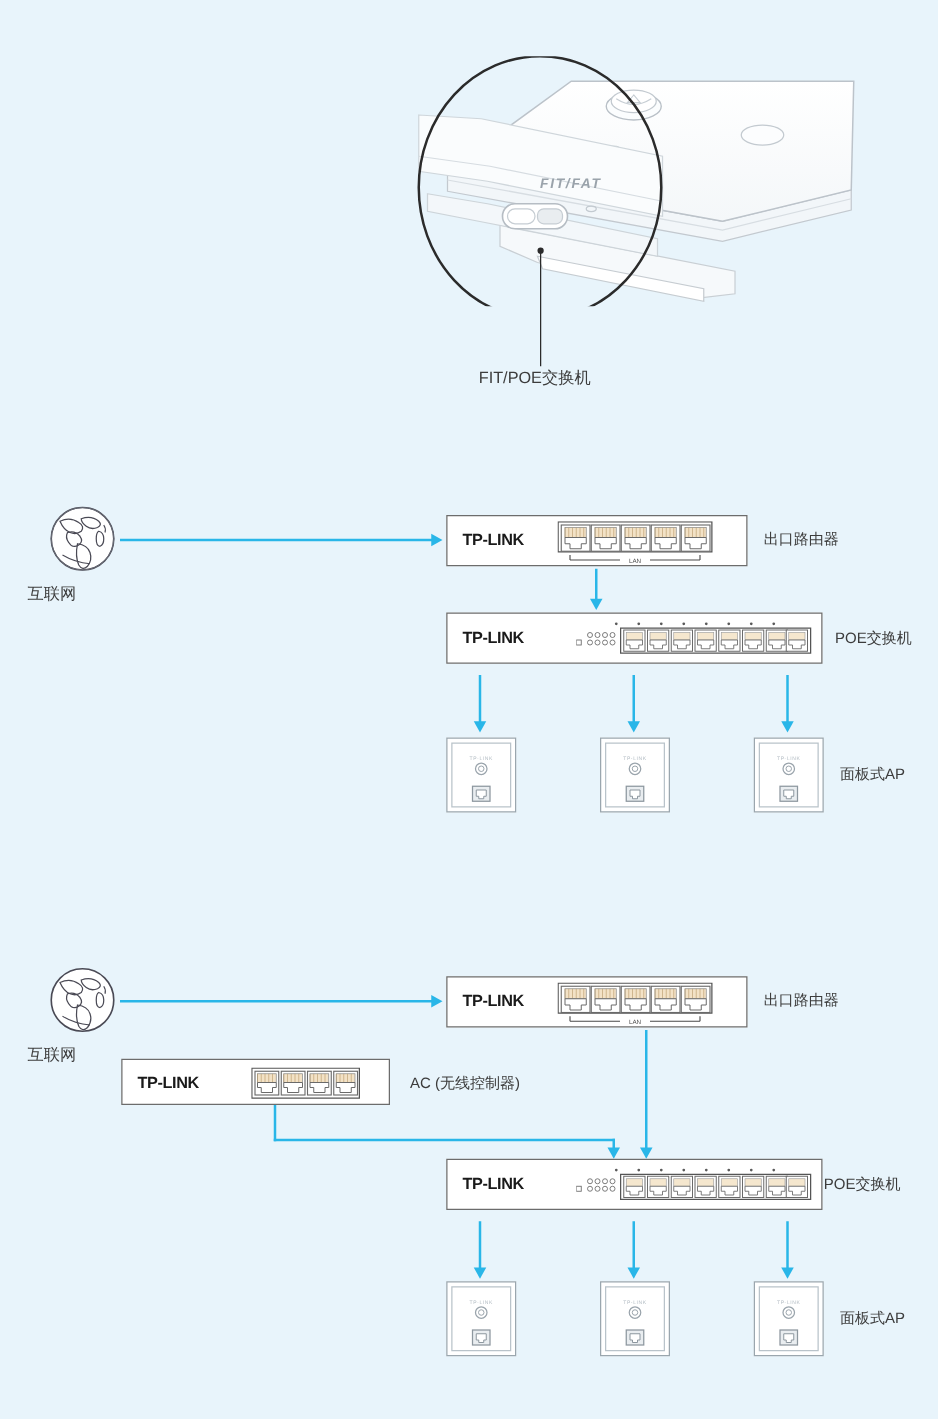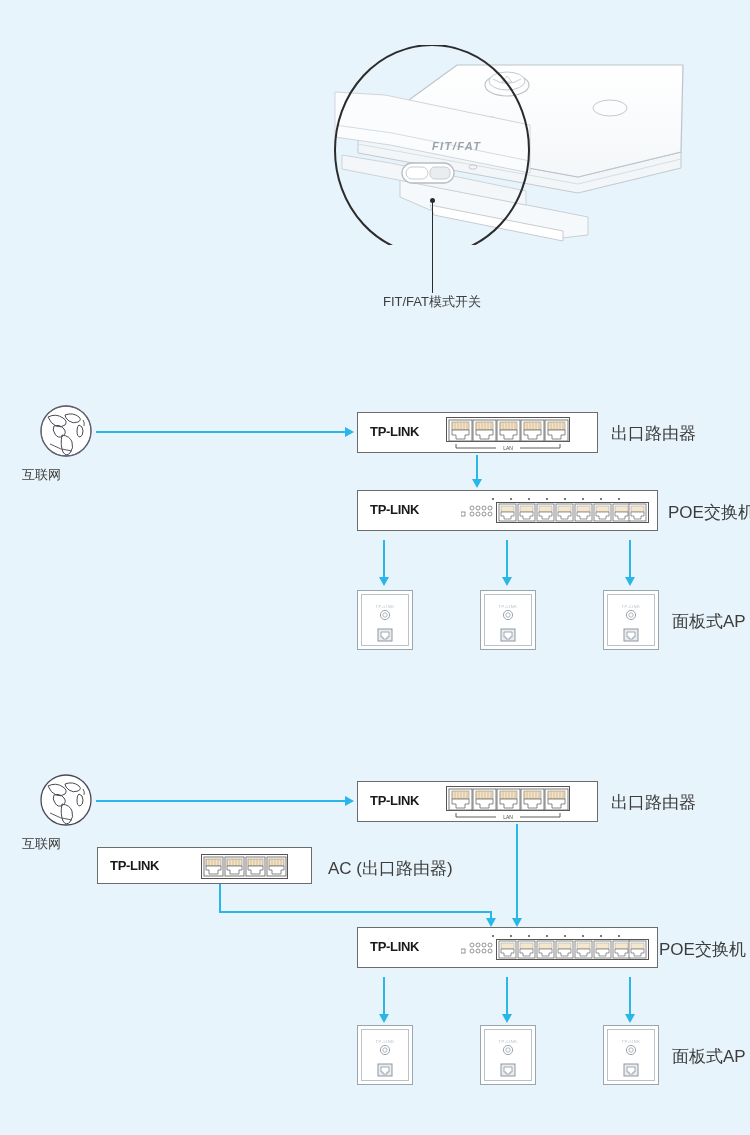"FIT/FAT模式开关" div.label { text: FIT/FAT模式开关 -> FIT/POE交换机 }
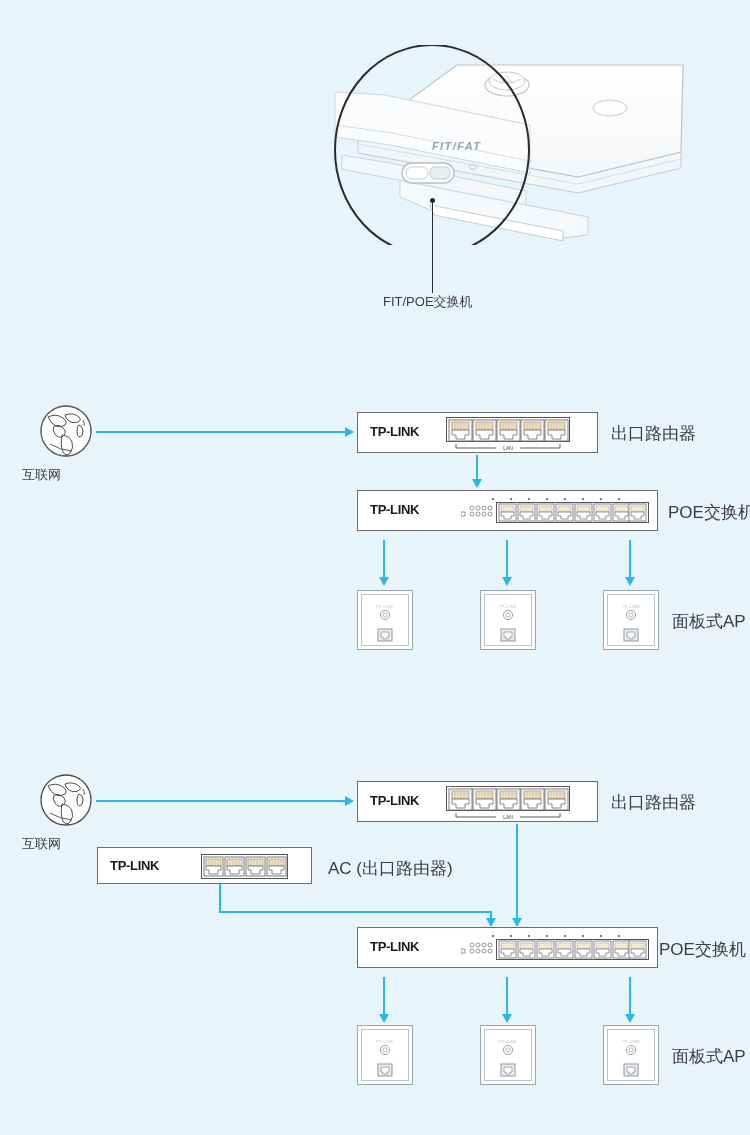"出口路由器" .label { font-size: 17px -> 12px }
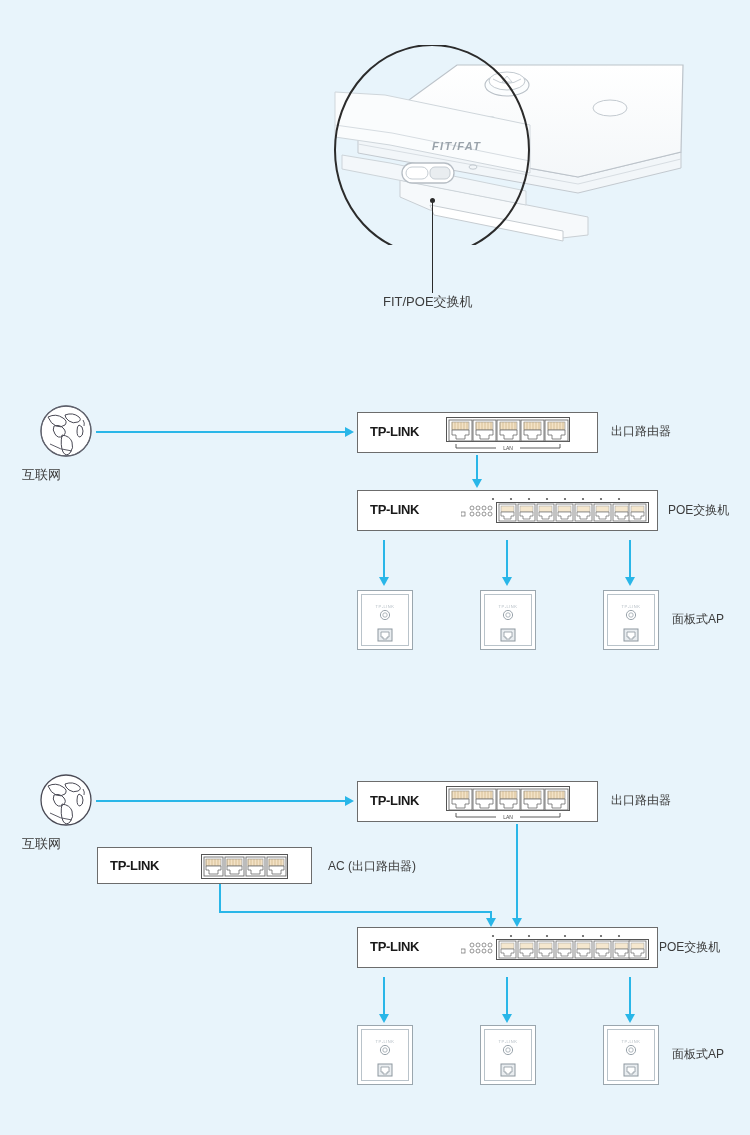"AC (出口路由器)" div.label { text: 出口路由 -> 无线控制 }
